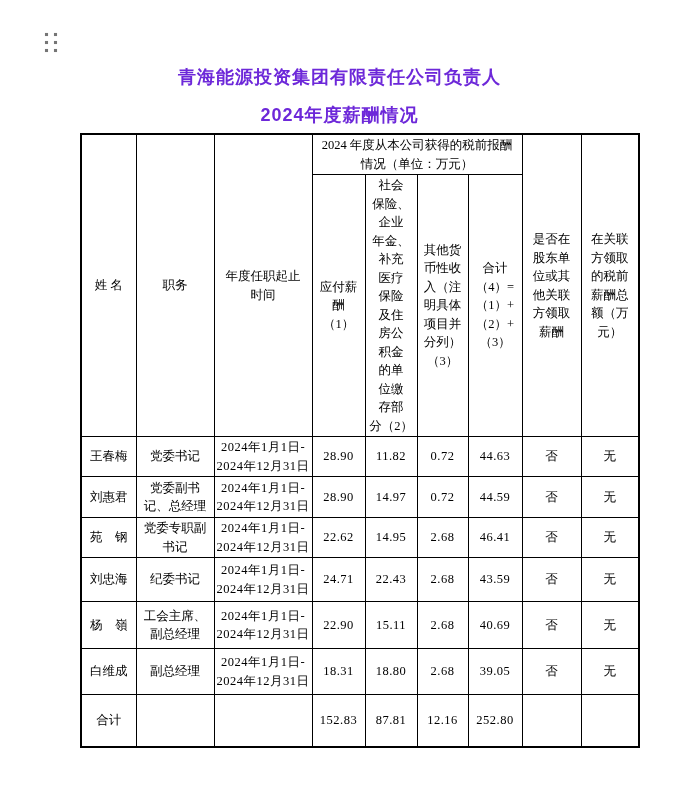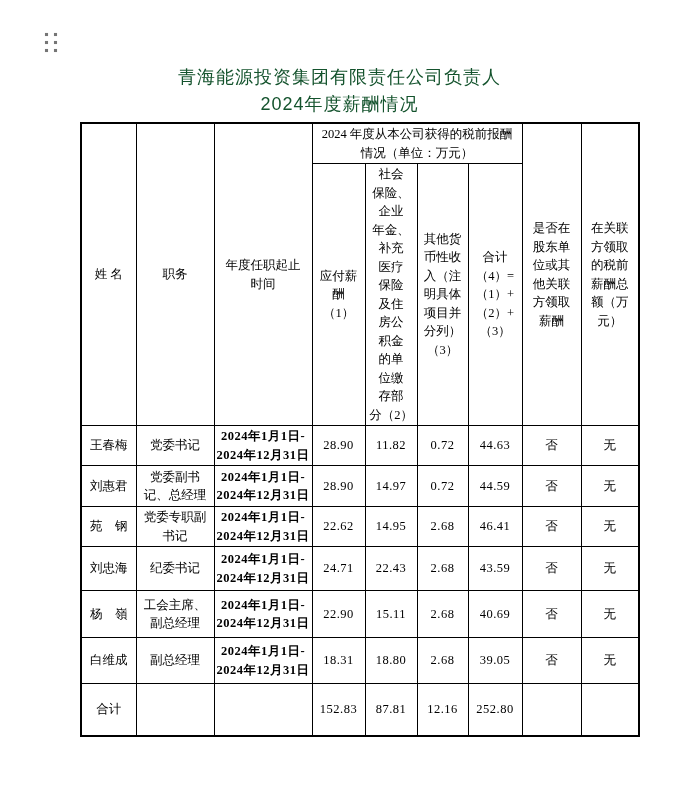"青海能源投资集团有限责任公司负责人" .title { color: #14532d -> #6d28d9; font-weight: normal -> bold }
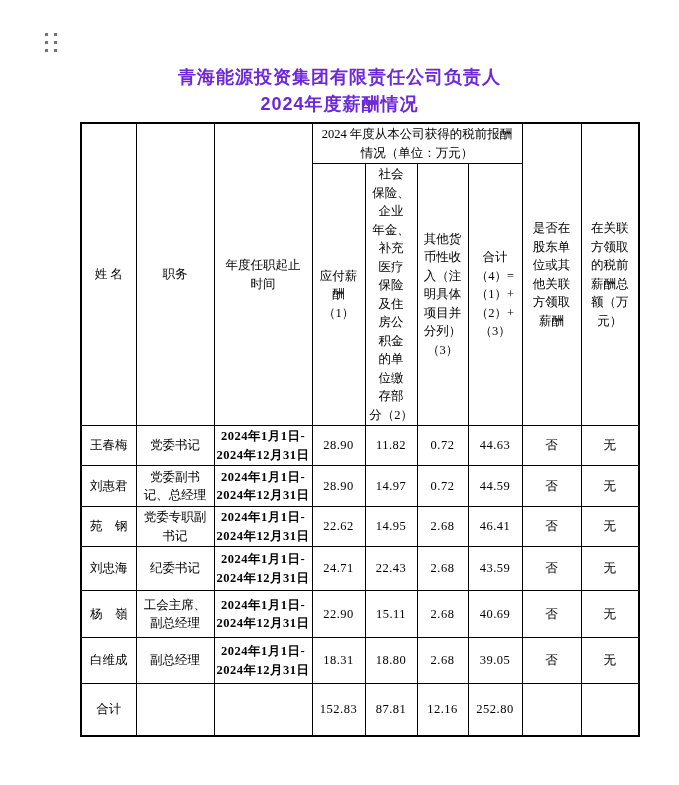"2024年度薪酬情况" .title-2 { margin-top: 4px -> 15px }
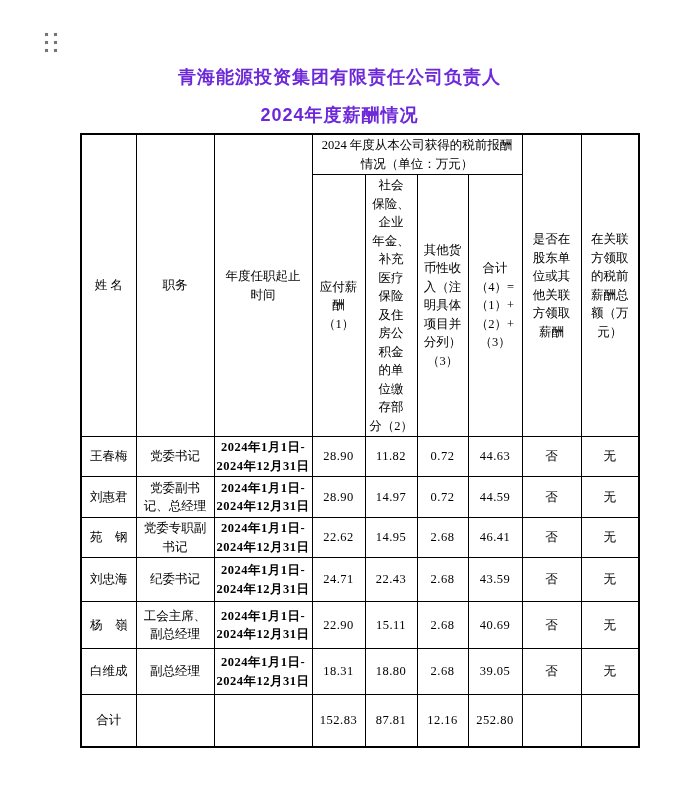"2024年1月1日-" td.term-cell { font-weight: 700 -> 400 }
